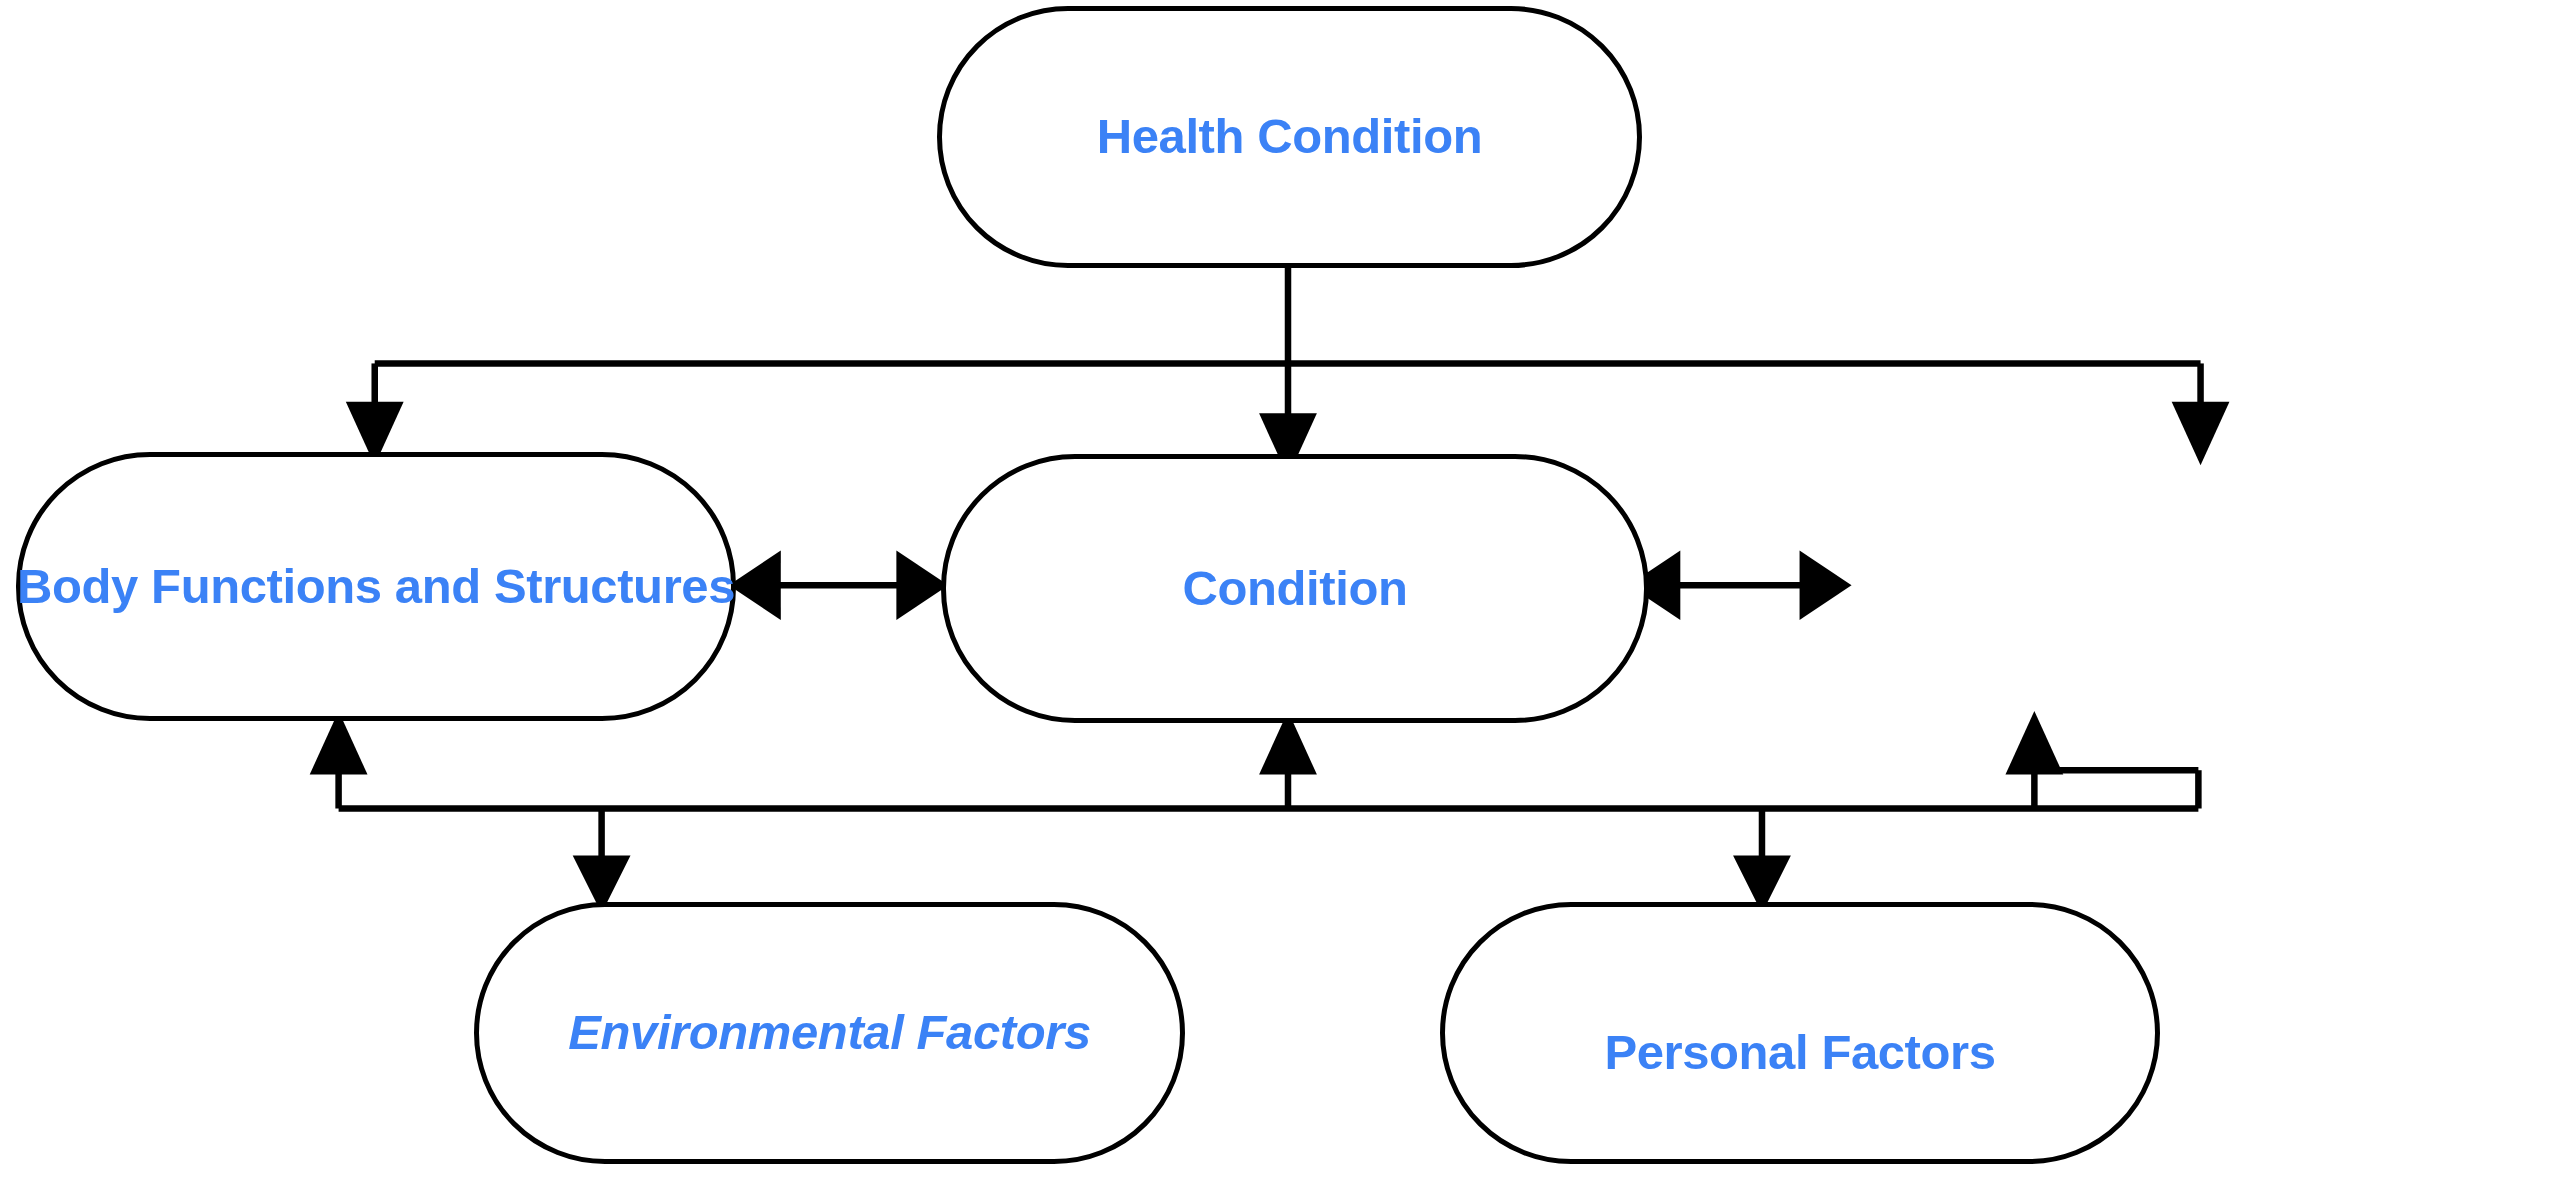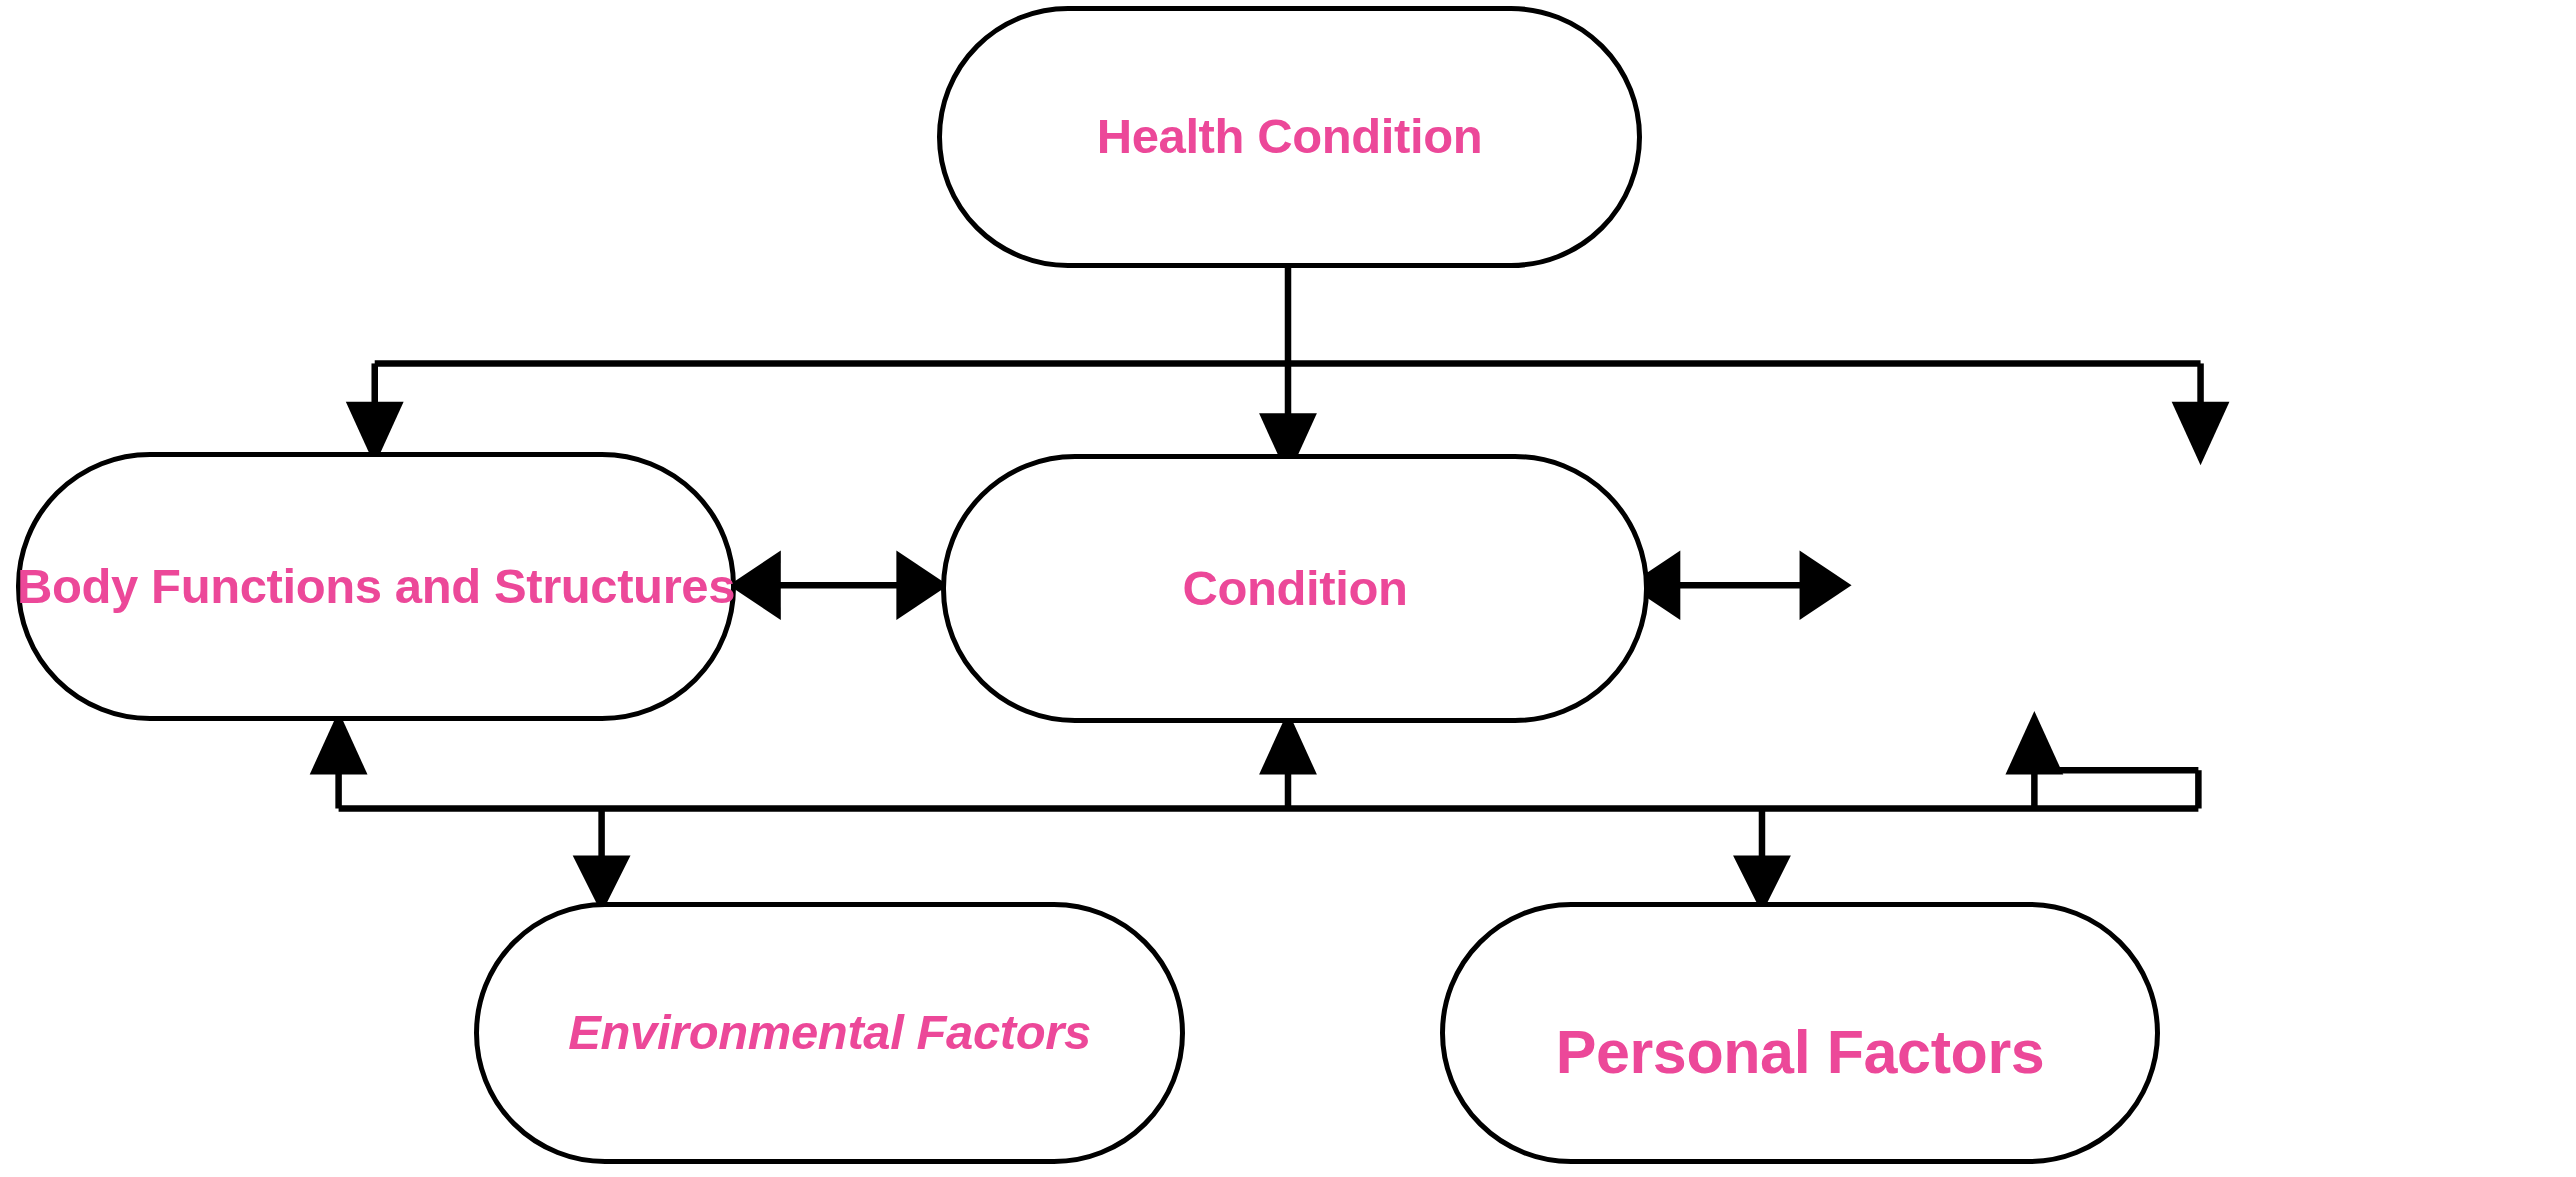"Health Condition" .node-label { color: #ec4899 -> #3b82f6 }
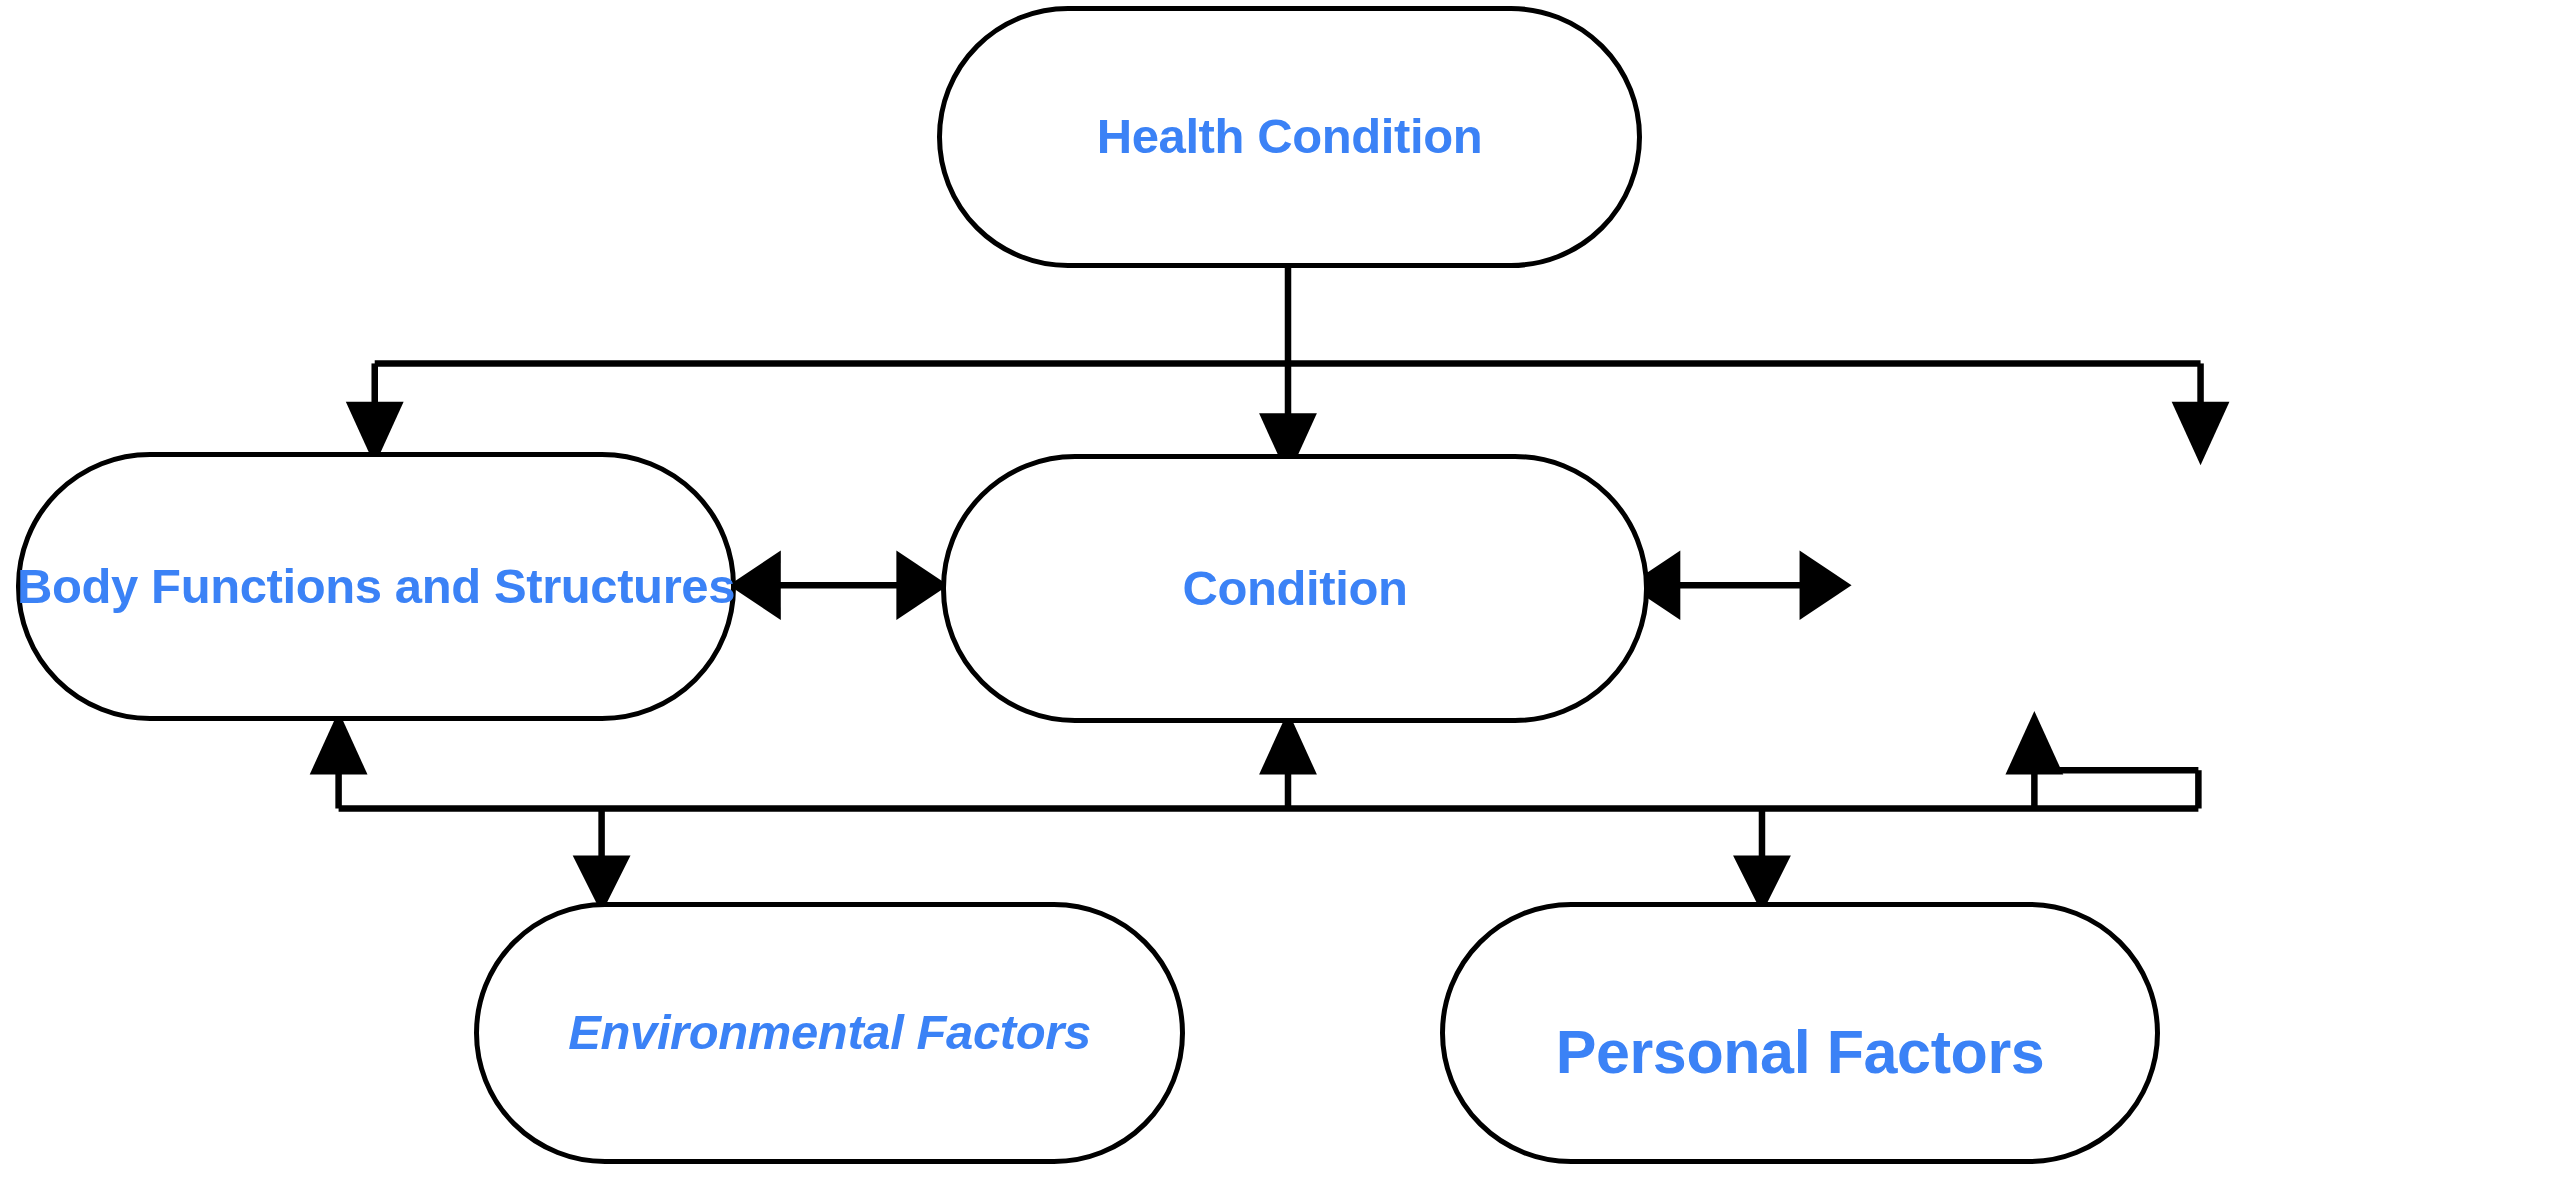"Personal Factors" #node-personal-factors .node-label { font-size: 61px -> 49px }
